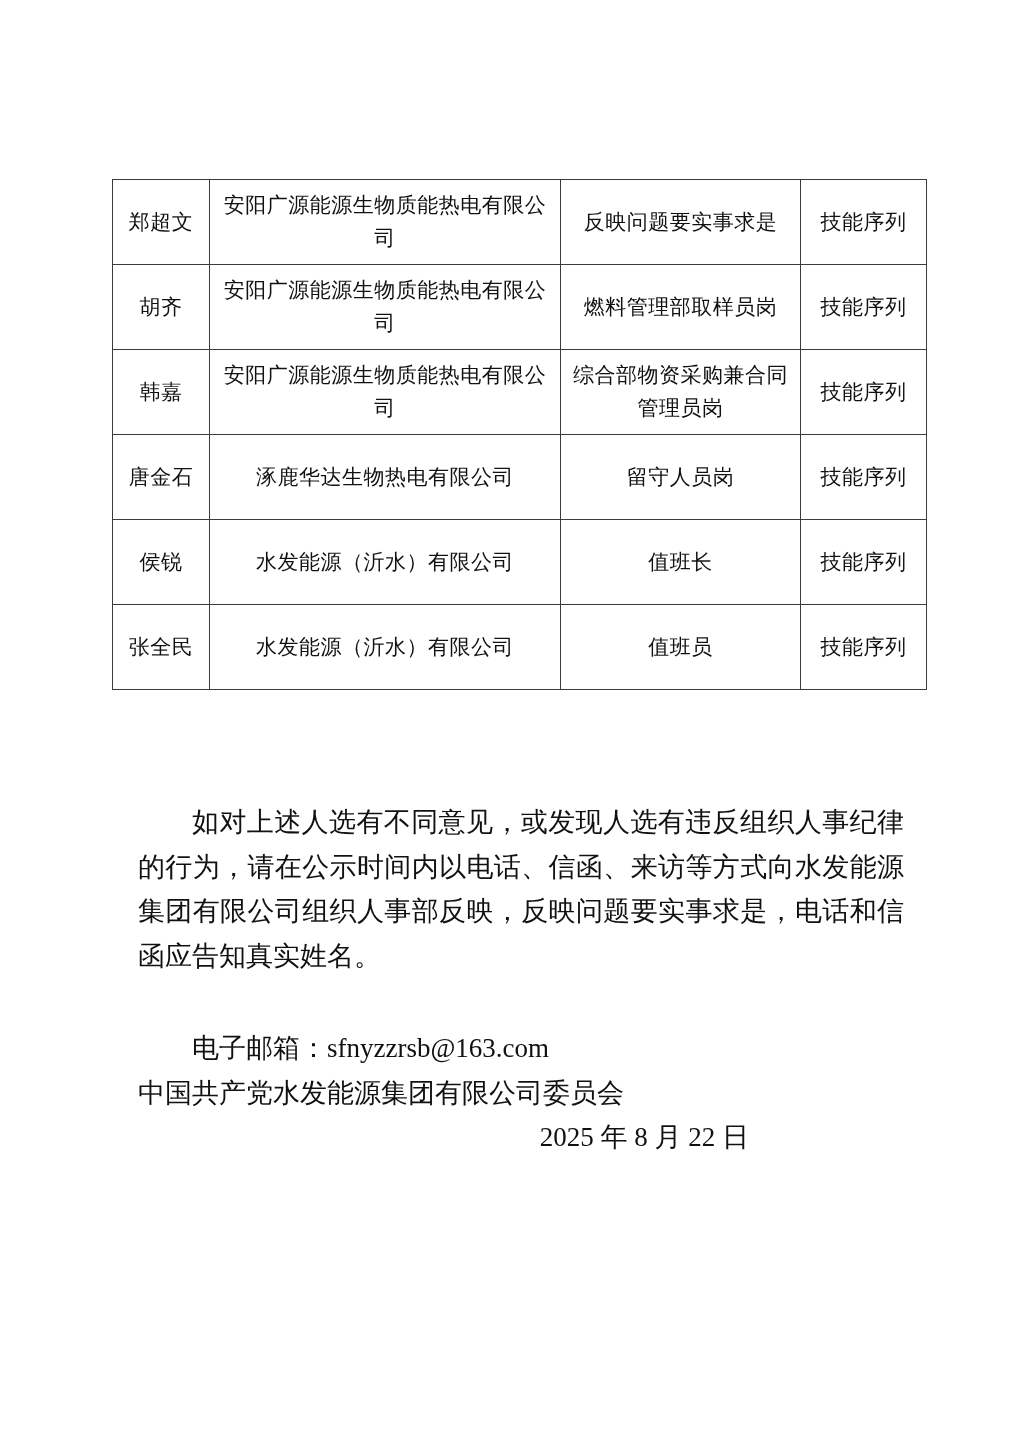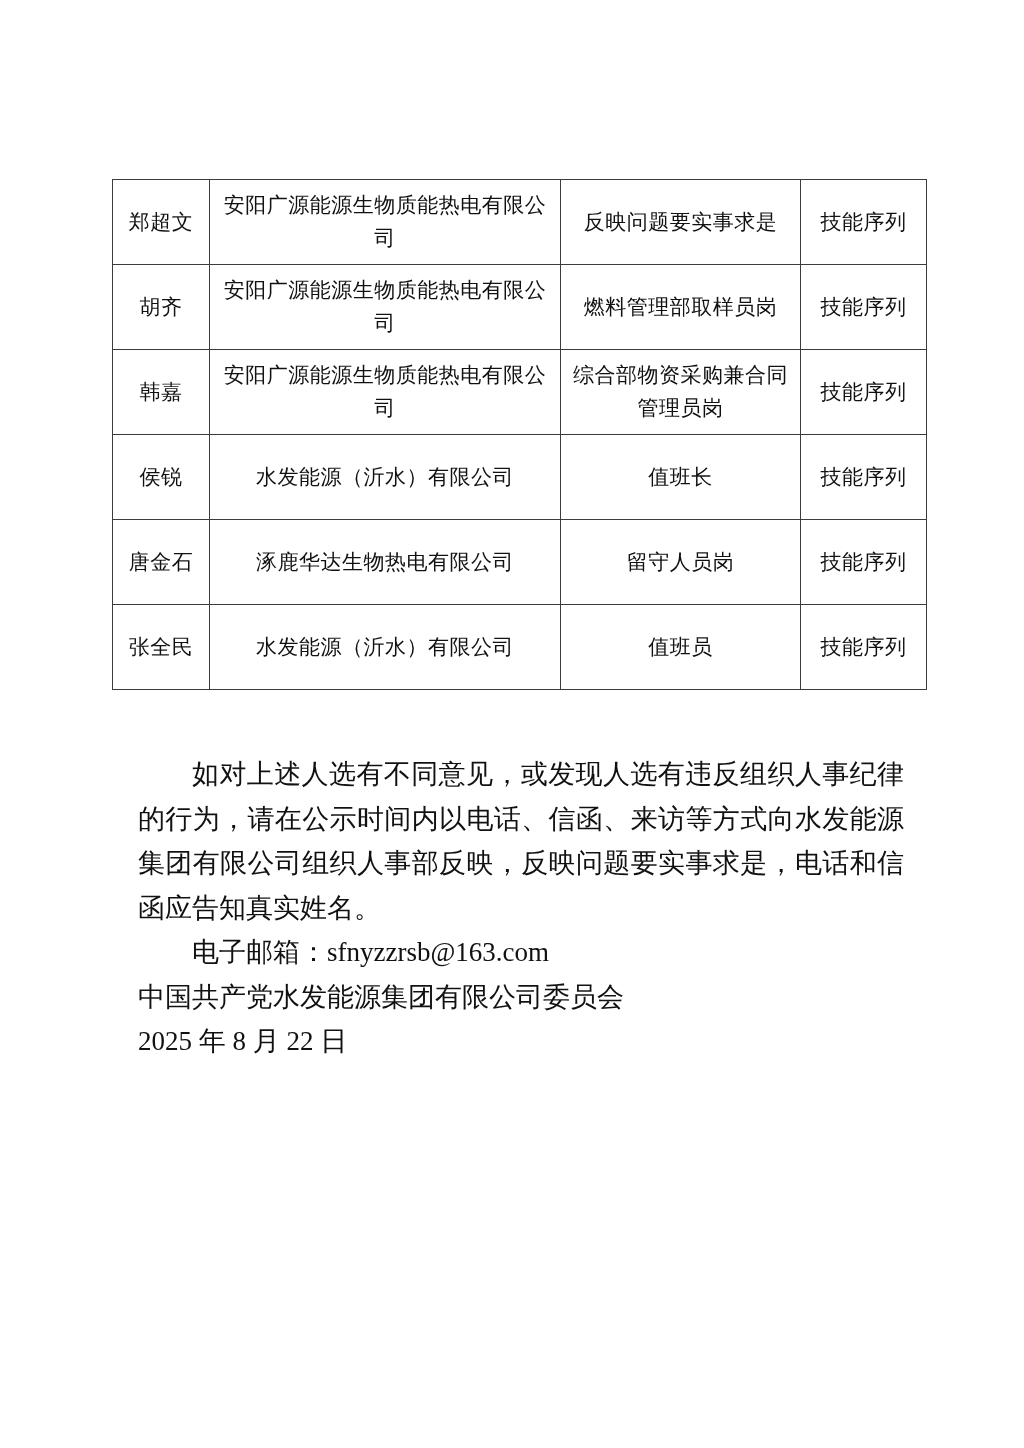"侯锐" tr { order: before "唐金石" -> after "唐金石" }
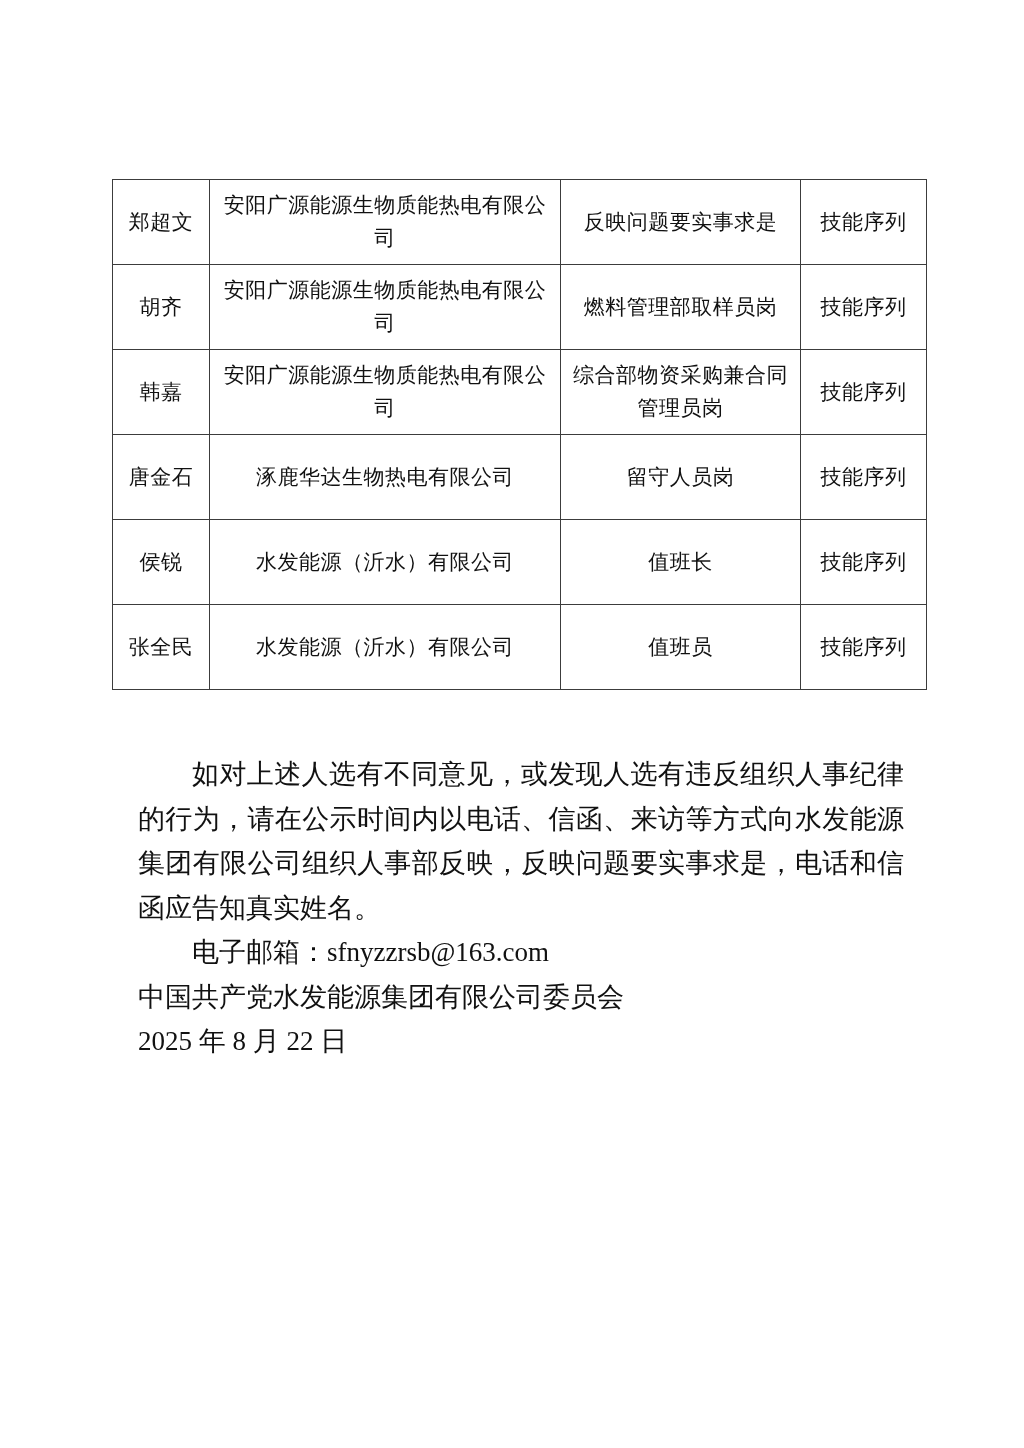"如对上述人选有不同意见，或发现人选有违反组织人事纪律的行为，请在公示时间内以电话" .body-text p.indent { margin-top: none -> 48px }
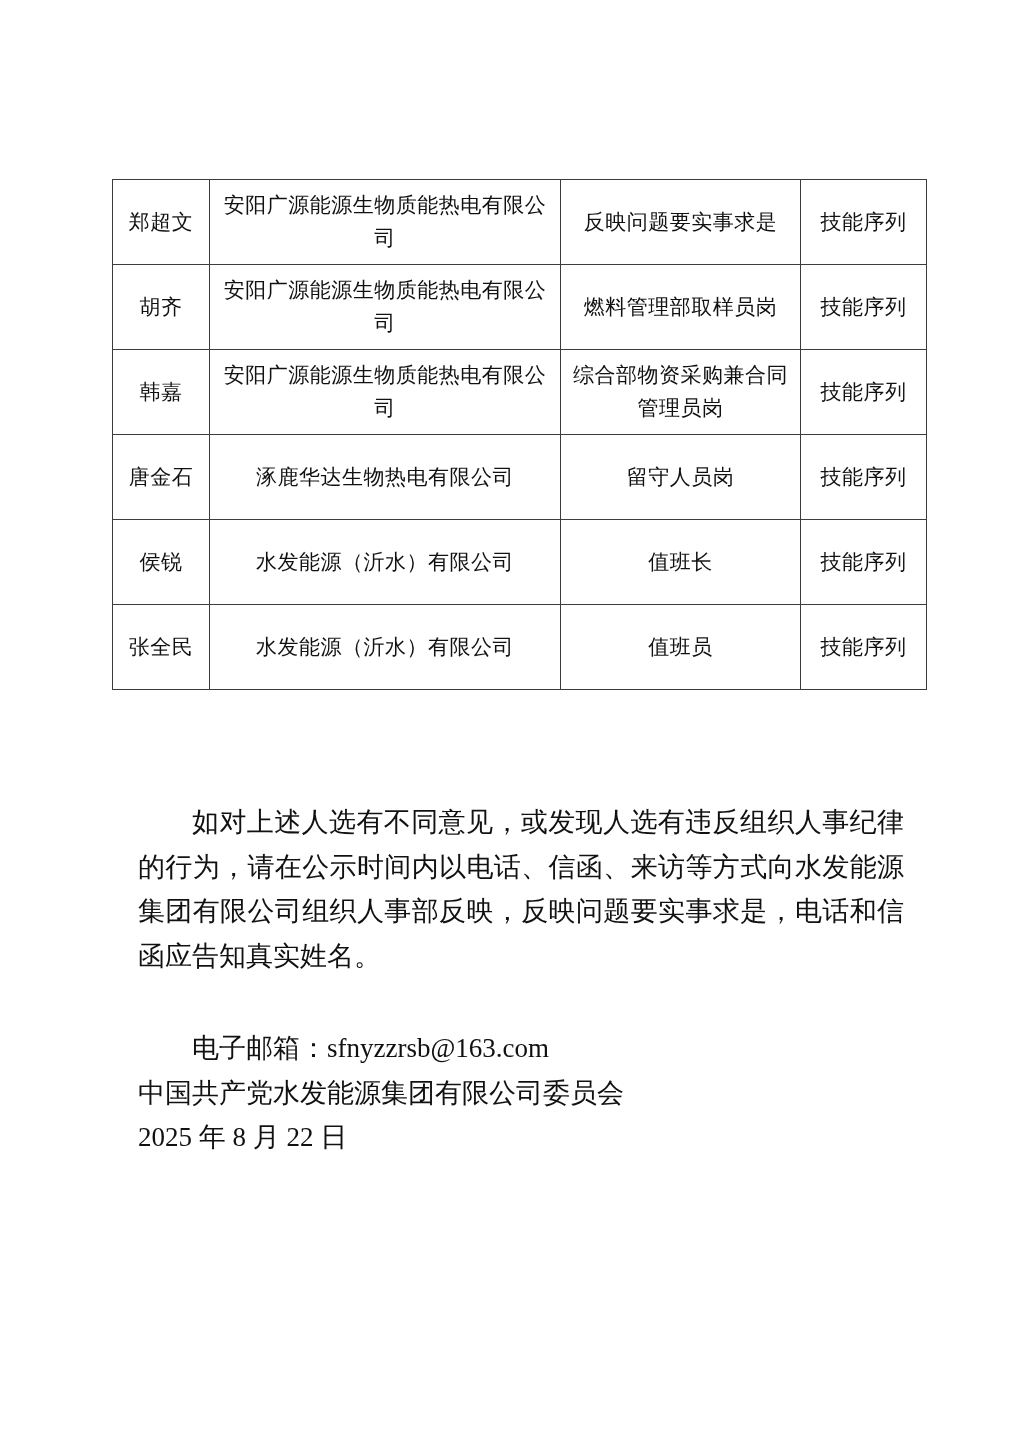"2025 年 8 月 22" .body-text p.sign-date { text-align: left -> right }
